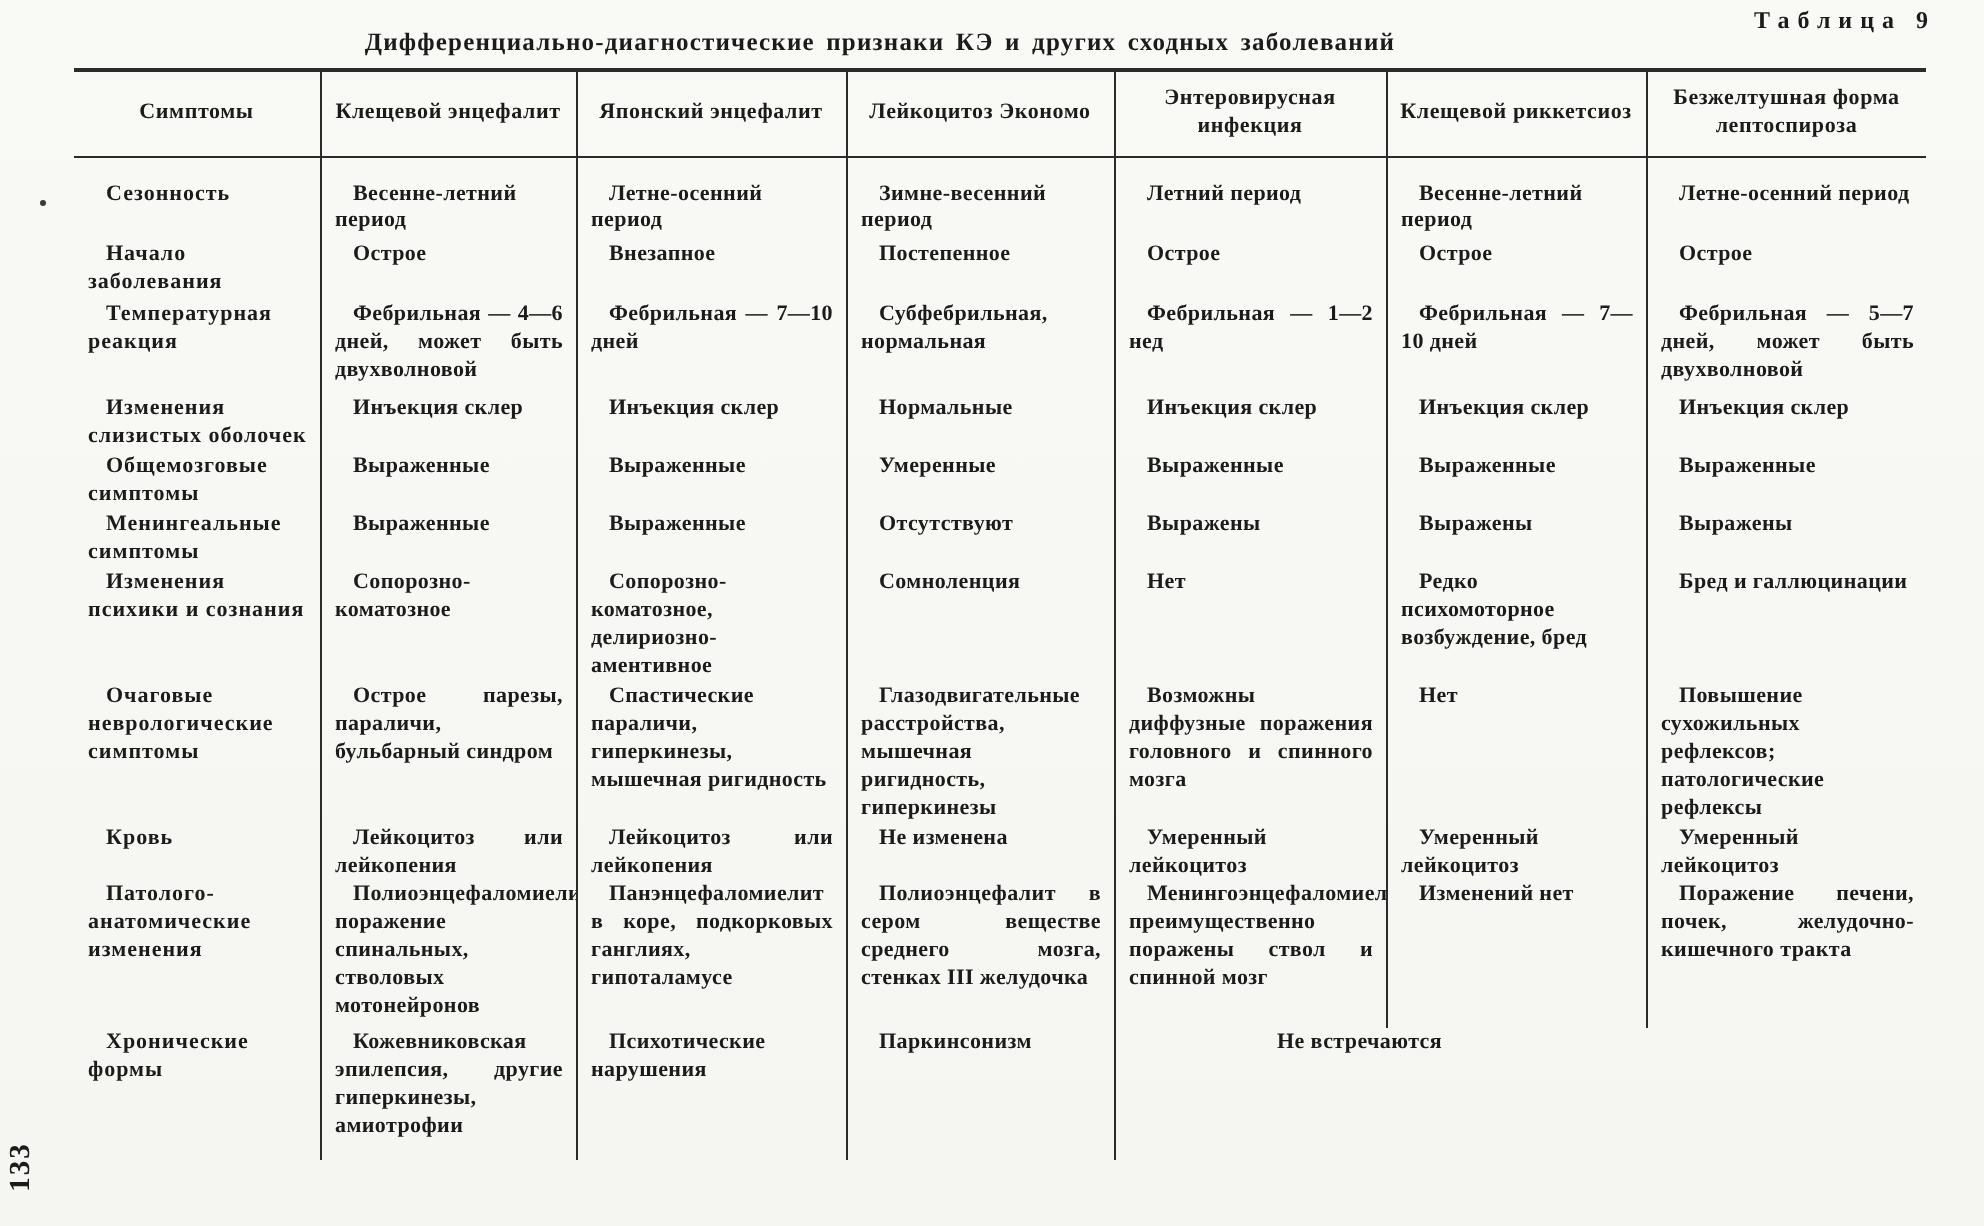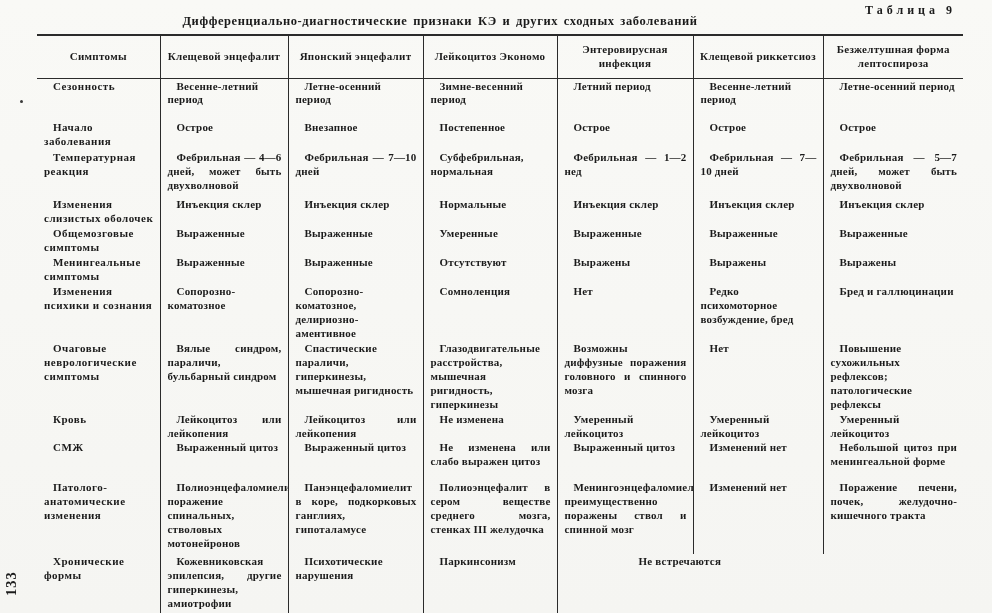"Таблица 9" .table-label { right: 36px -> 24px }
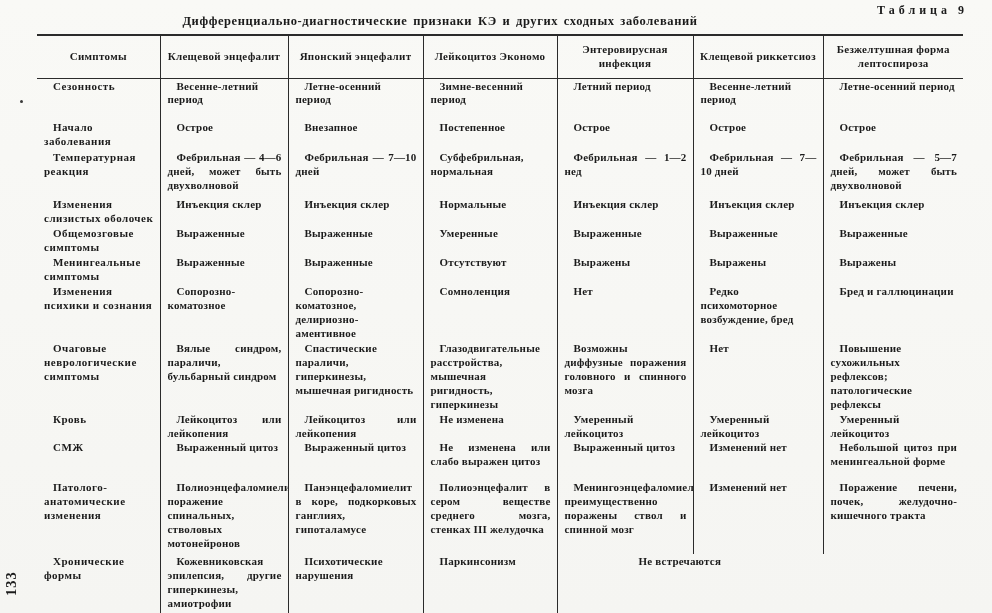"Сезонность" tbody tr.first td { padding-top: 1px -> 12px }
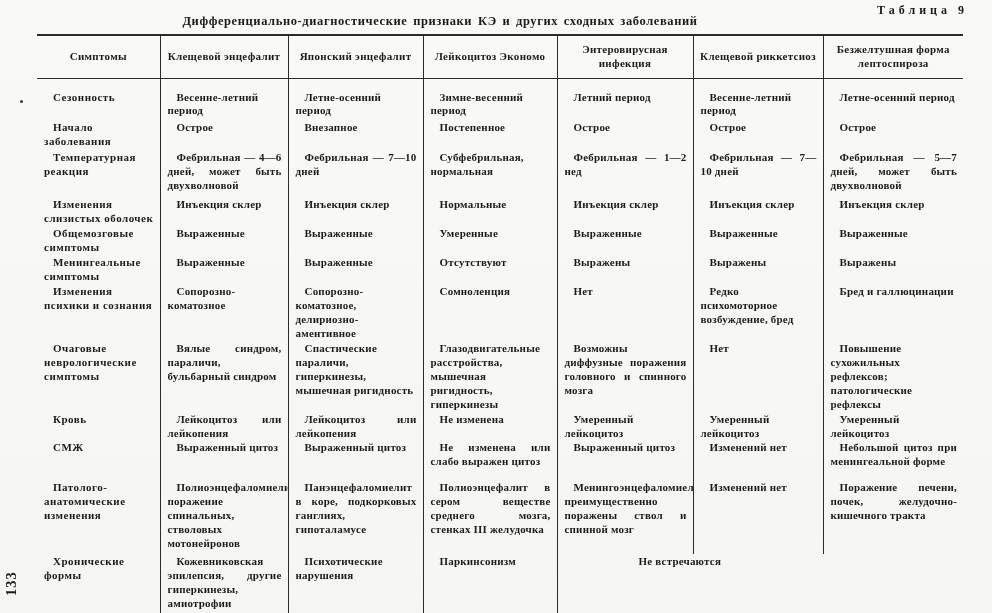"Вялые синдром, параличи, бульбарный" td.val { text: Вялые синдром -> Острое парезы }
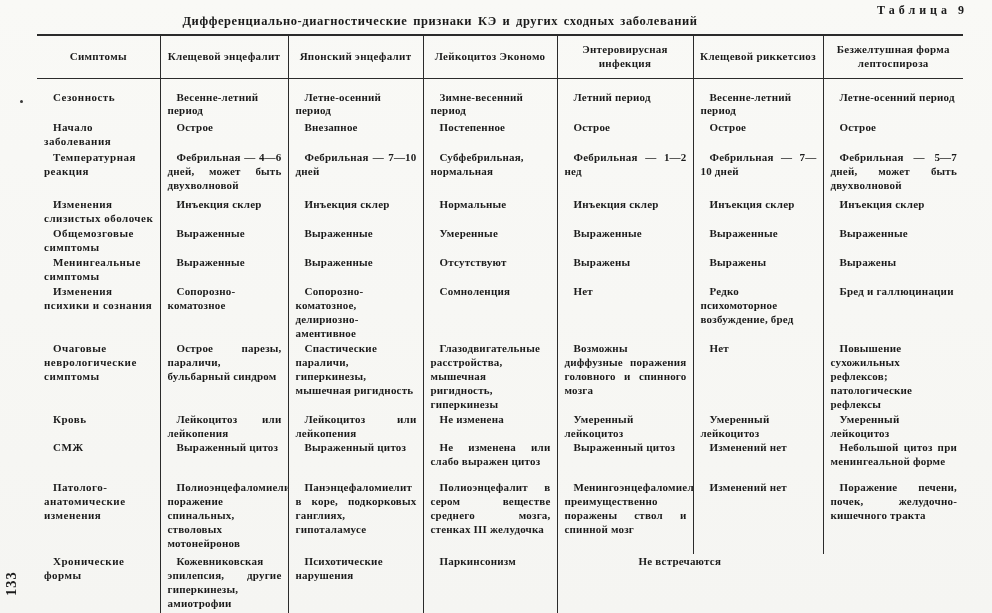"СМЖ" tr.r11 { html: <tr> <td>СМЖ</td> <td>Выраженный цитоз</td> <td>Выраженный цитоз</td> <td>Не изменена или слабо выражен цитоз</td> <td>Выраженный цитоз</td> <td>Изменений нет</td> <td>Небольшой цитоз при менингеальной форме</td> </tr> -> none }
